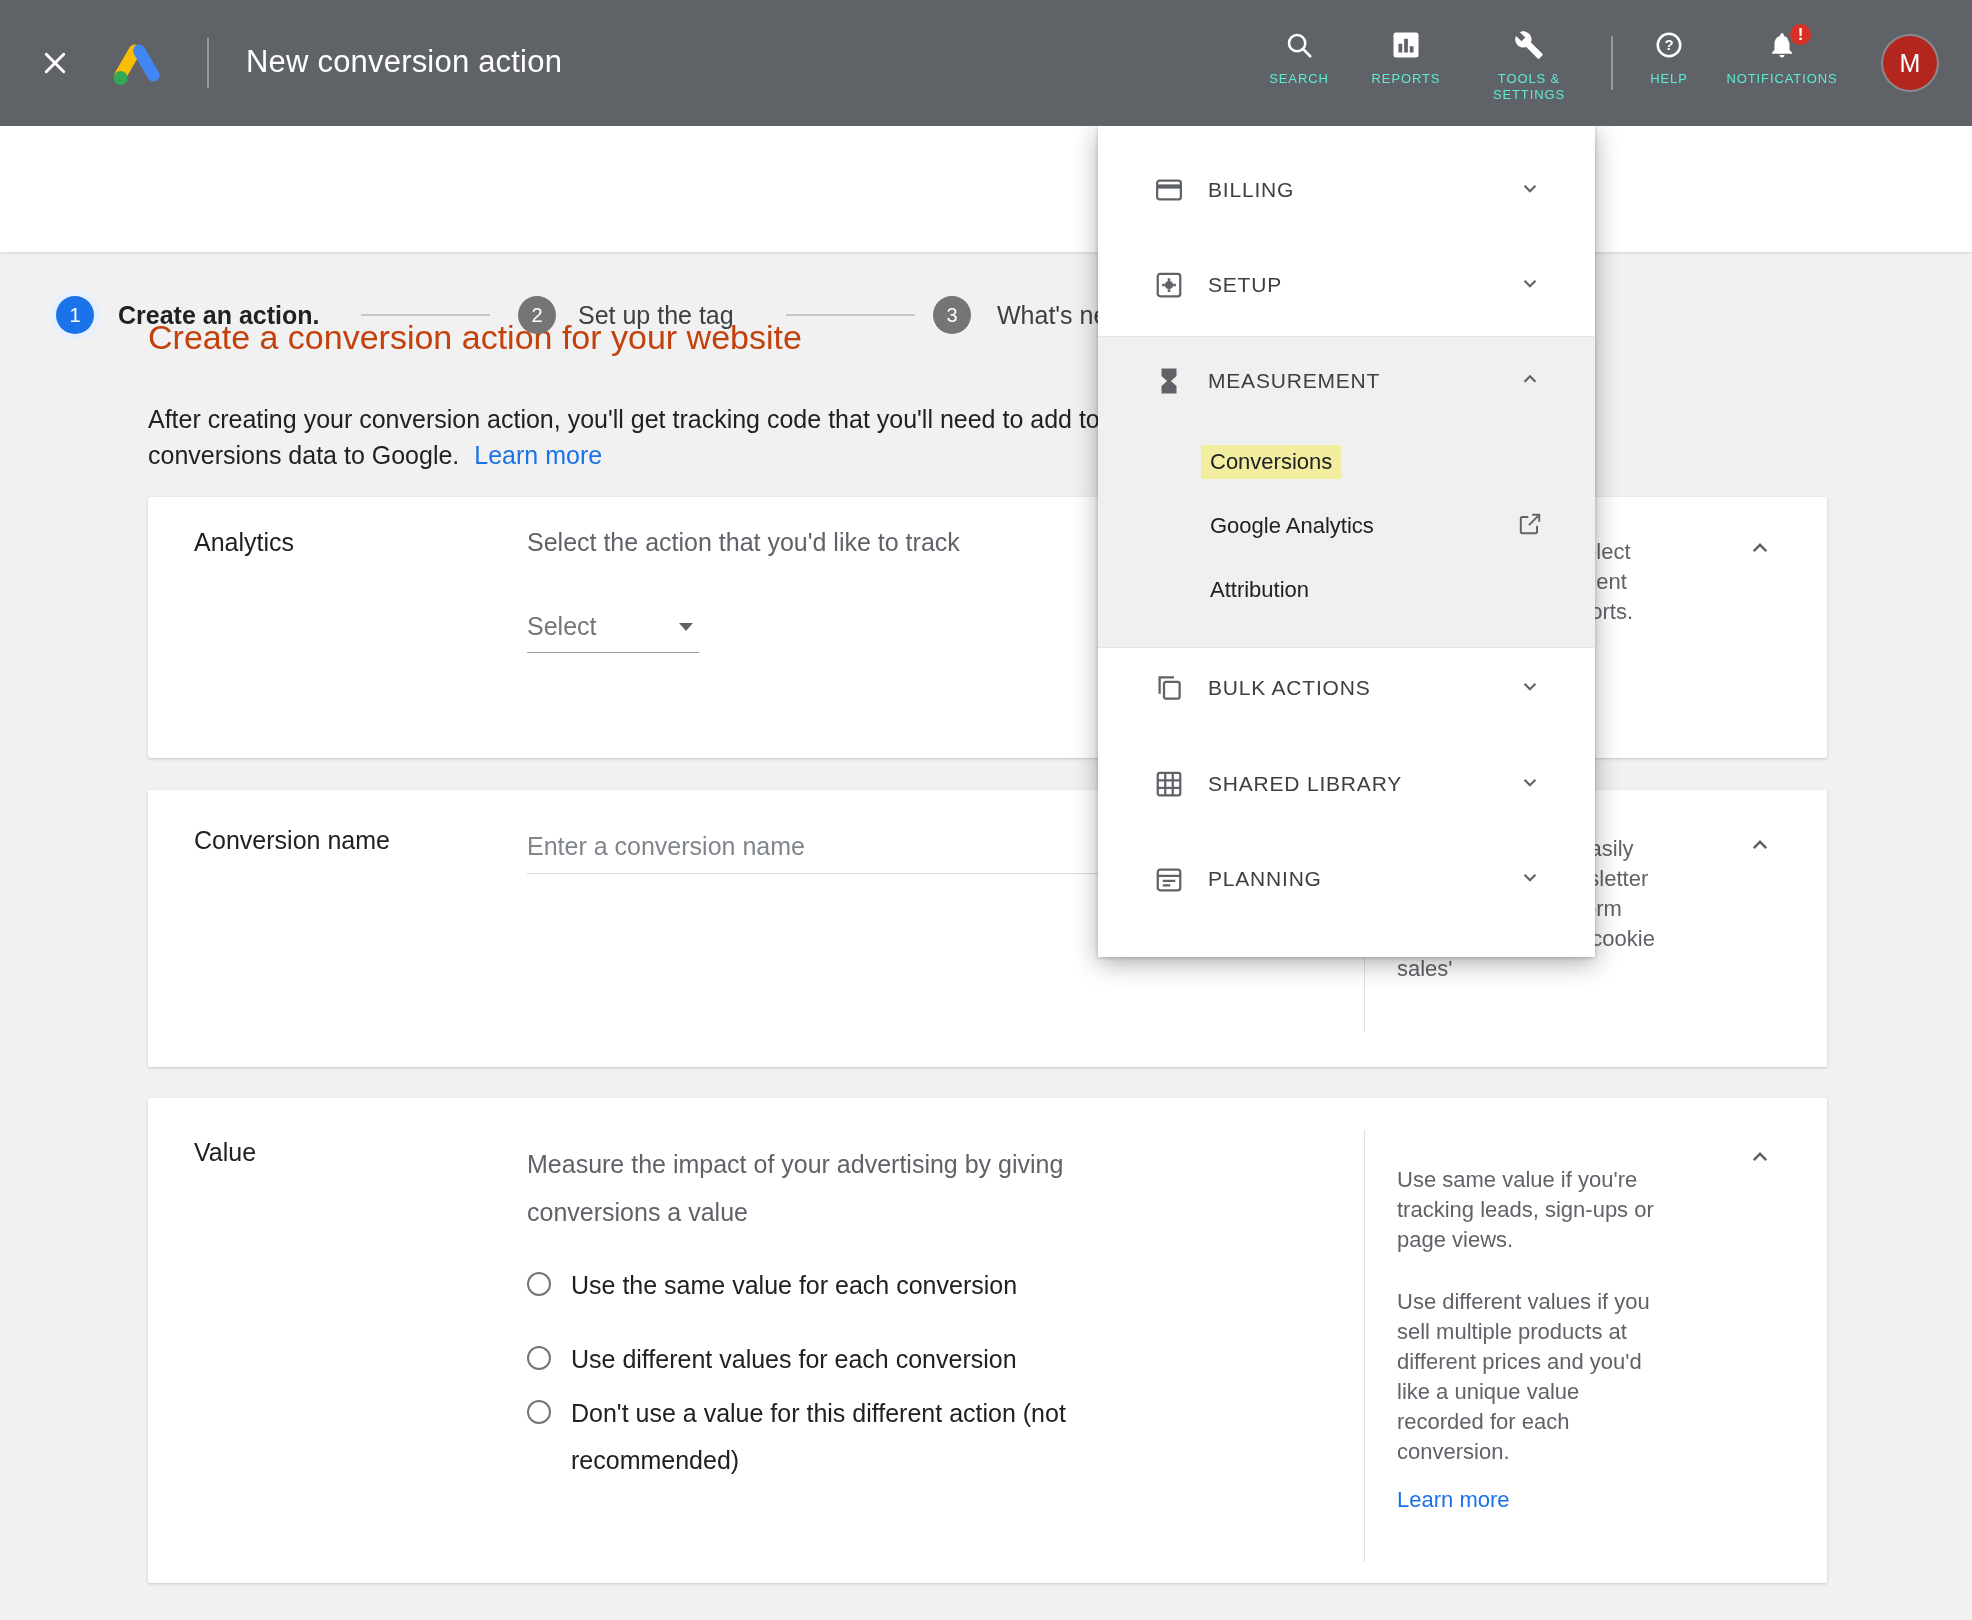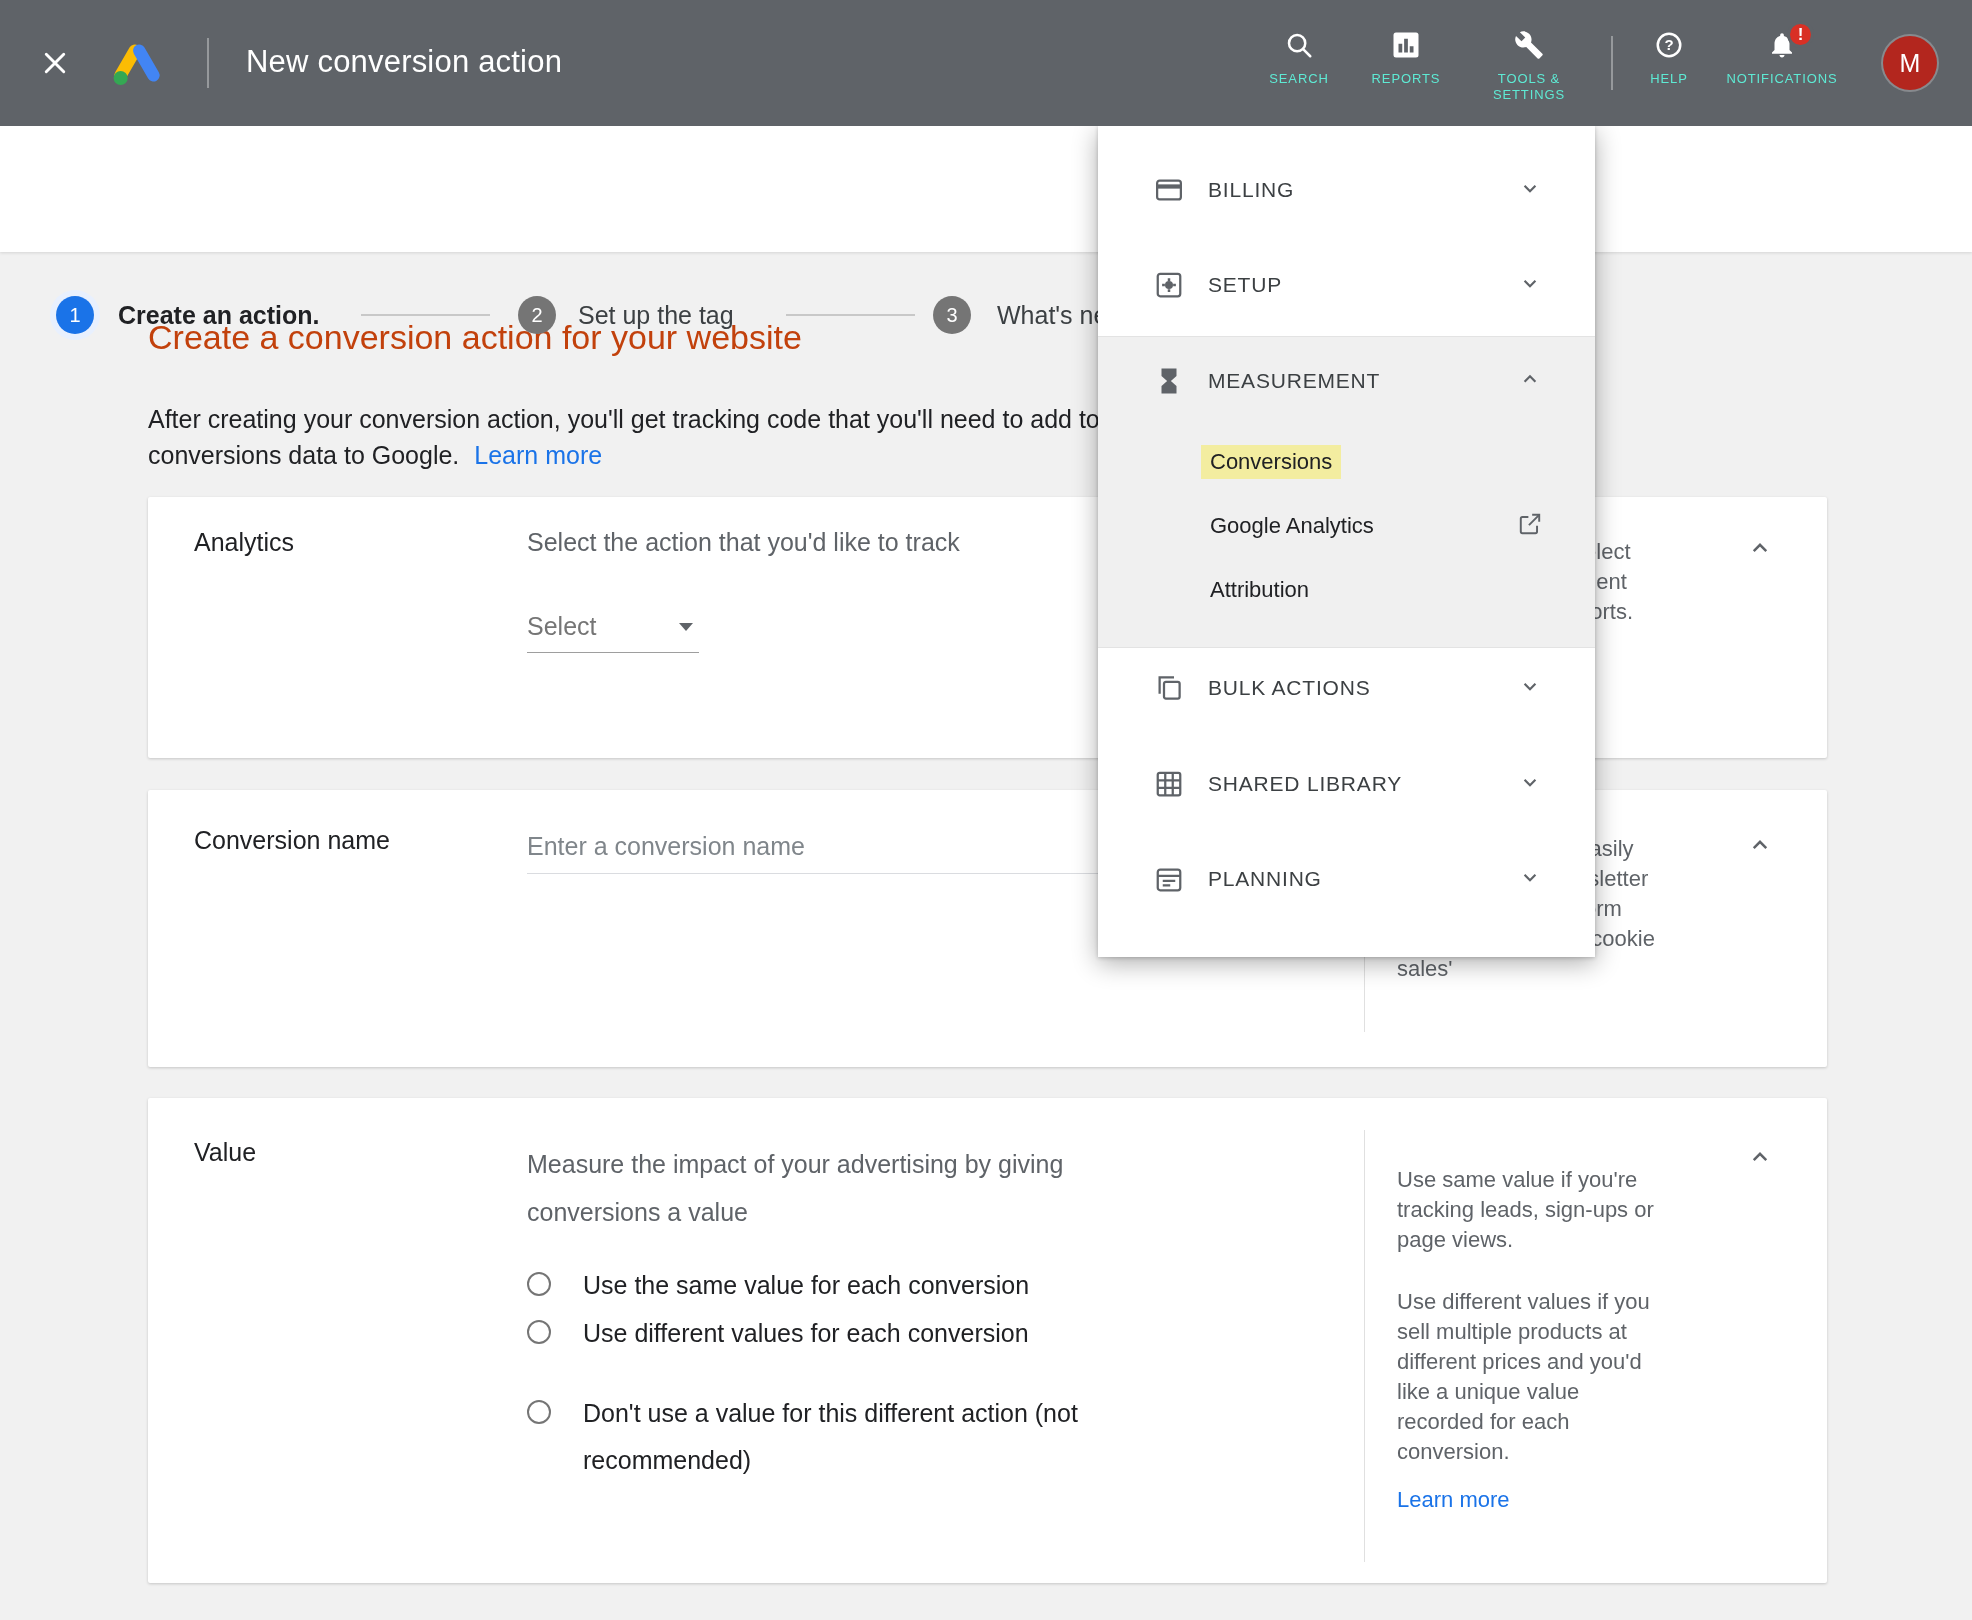"Use the same value for" .radio-row { gap: 32px -> 20px }
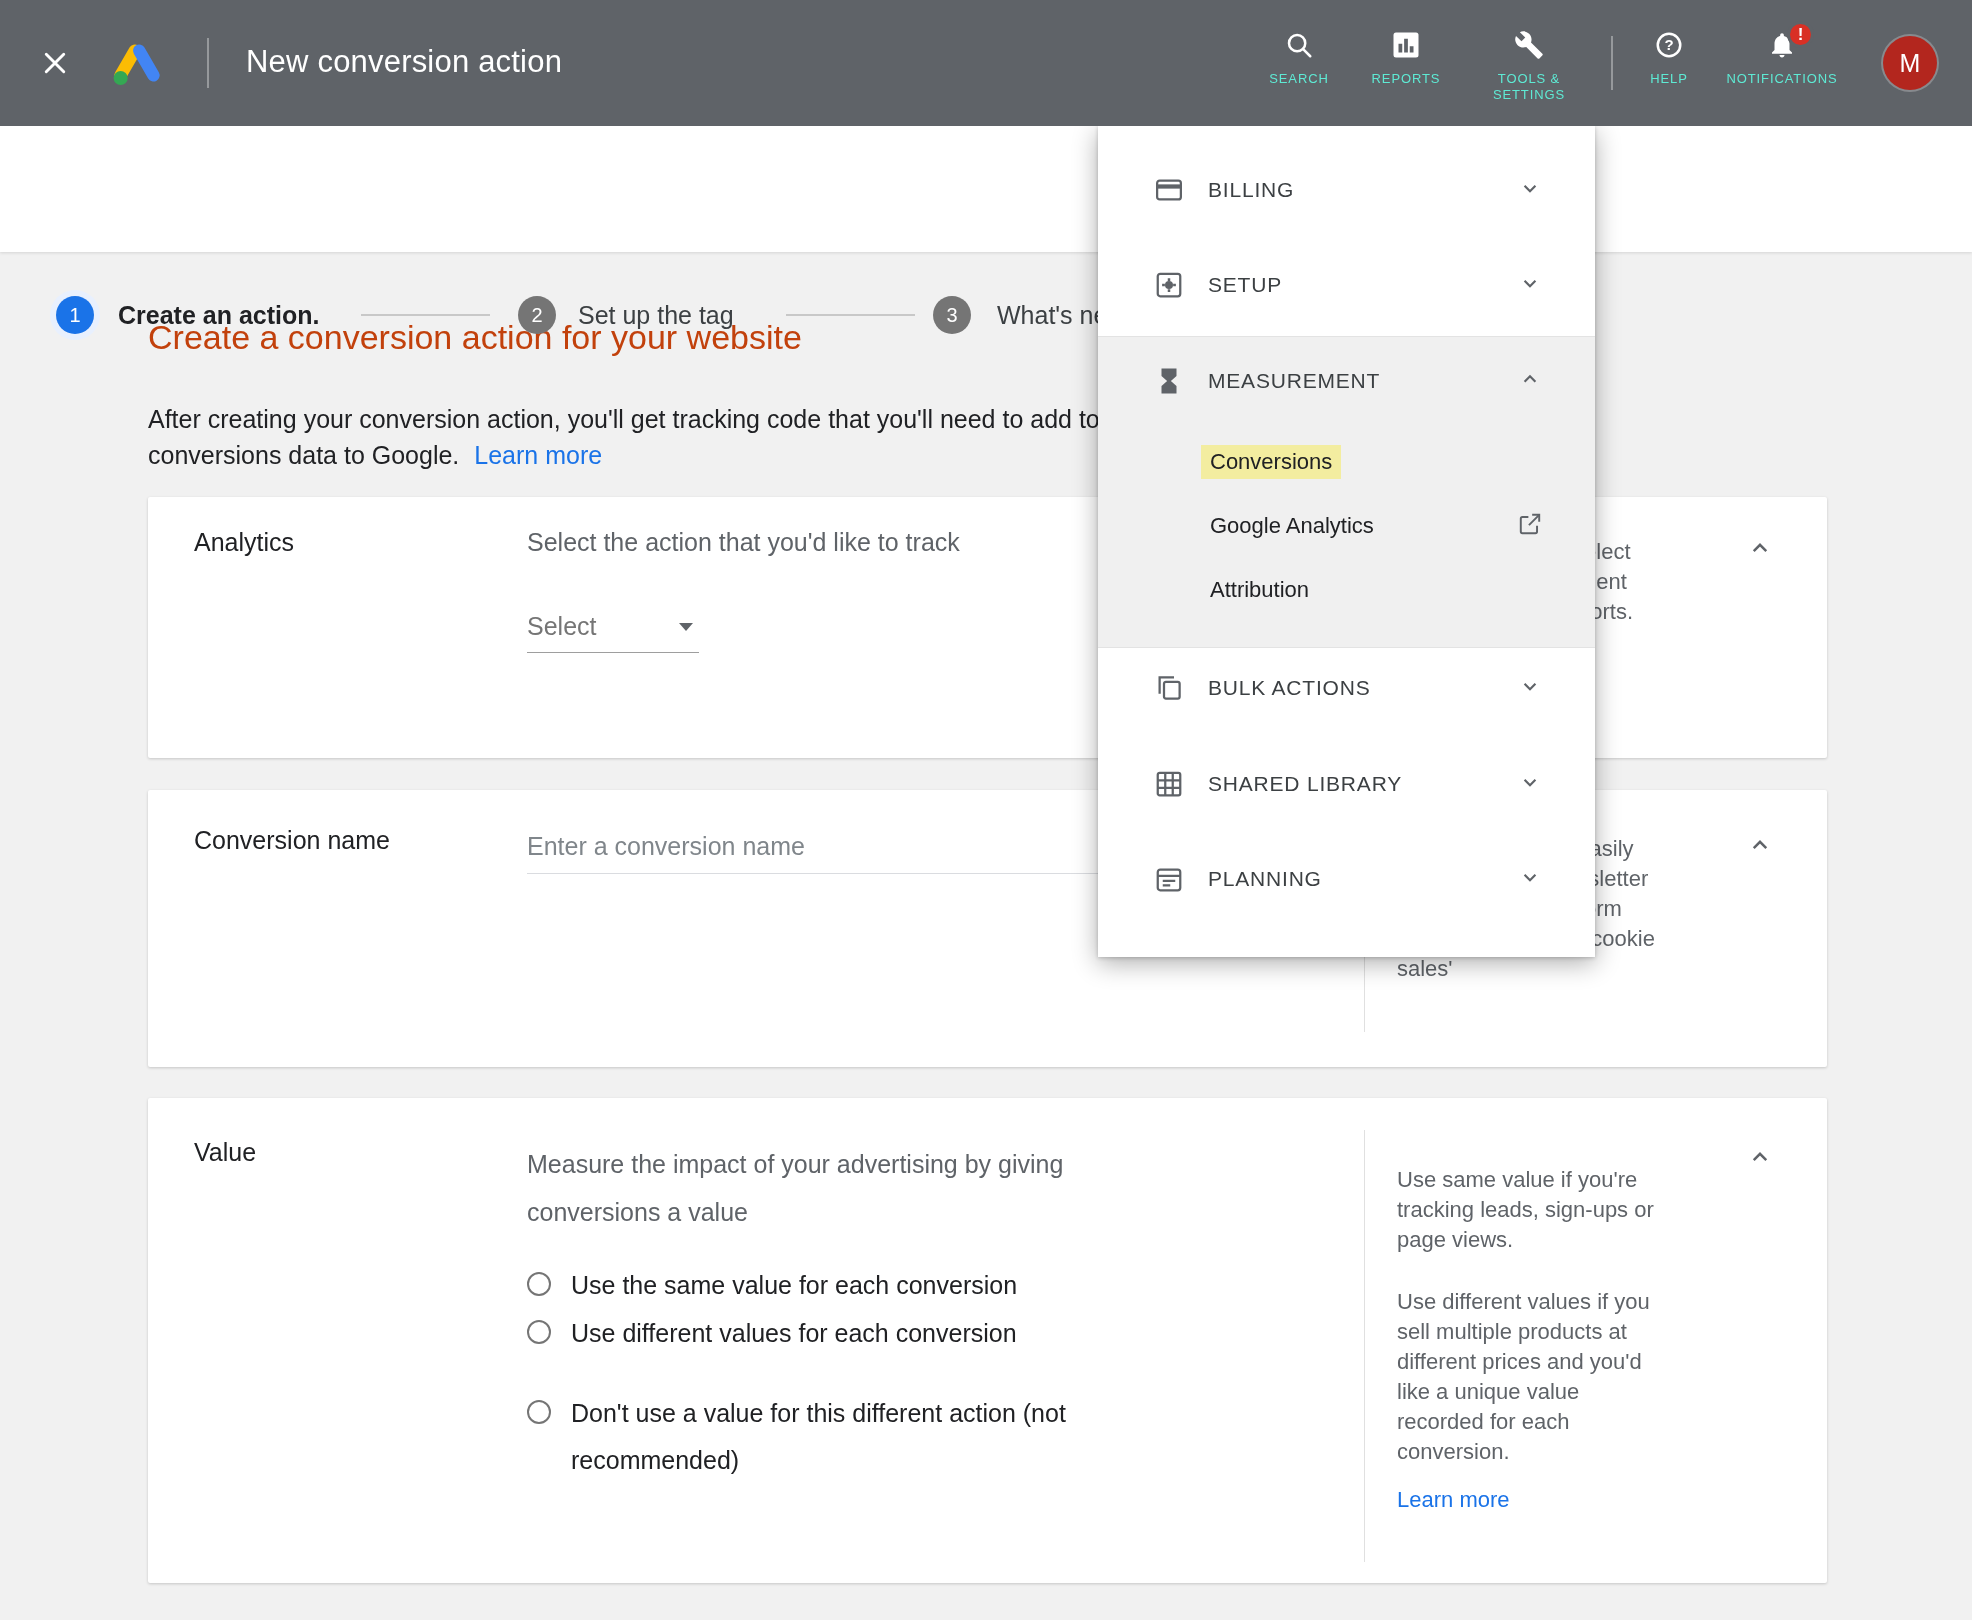"Use different values for each" div.radio-row { top: 212px -> 238px }
